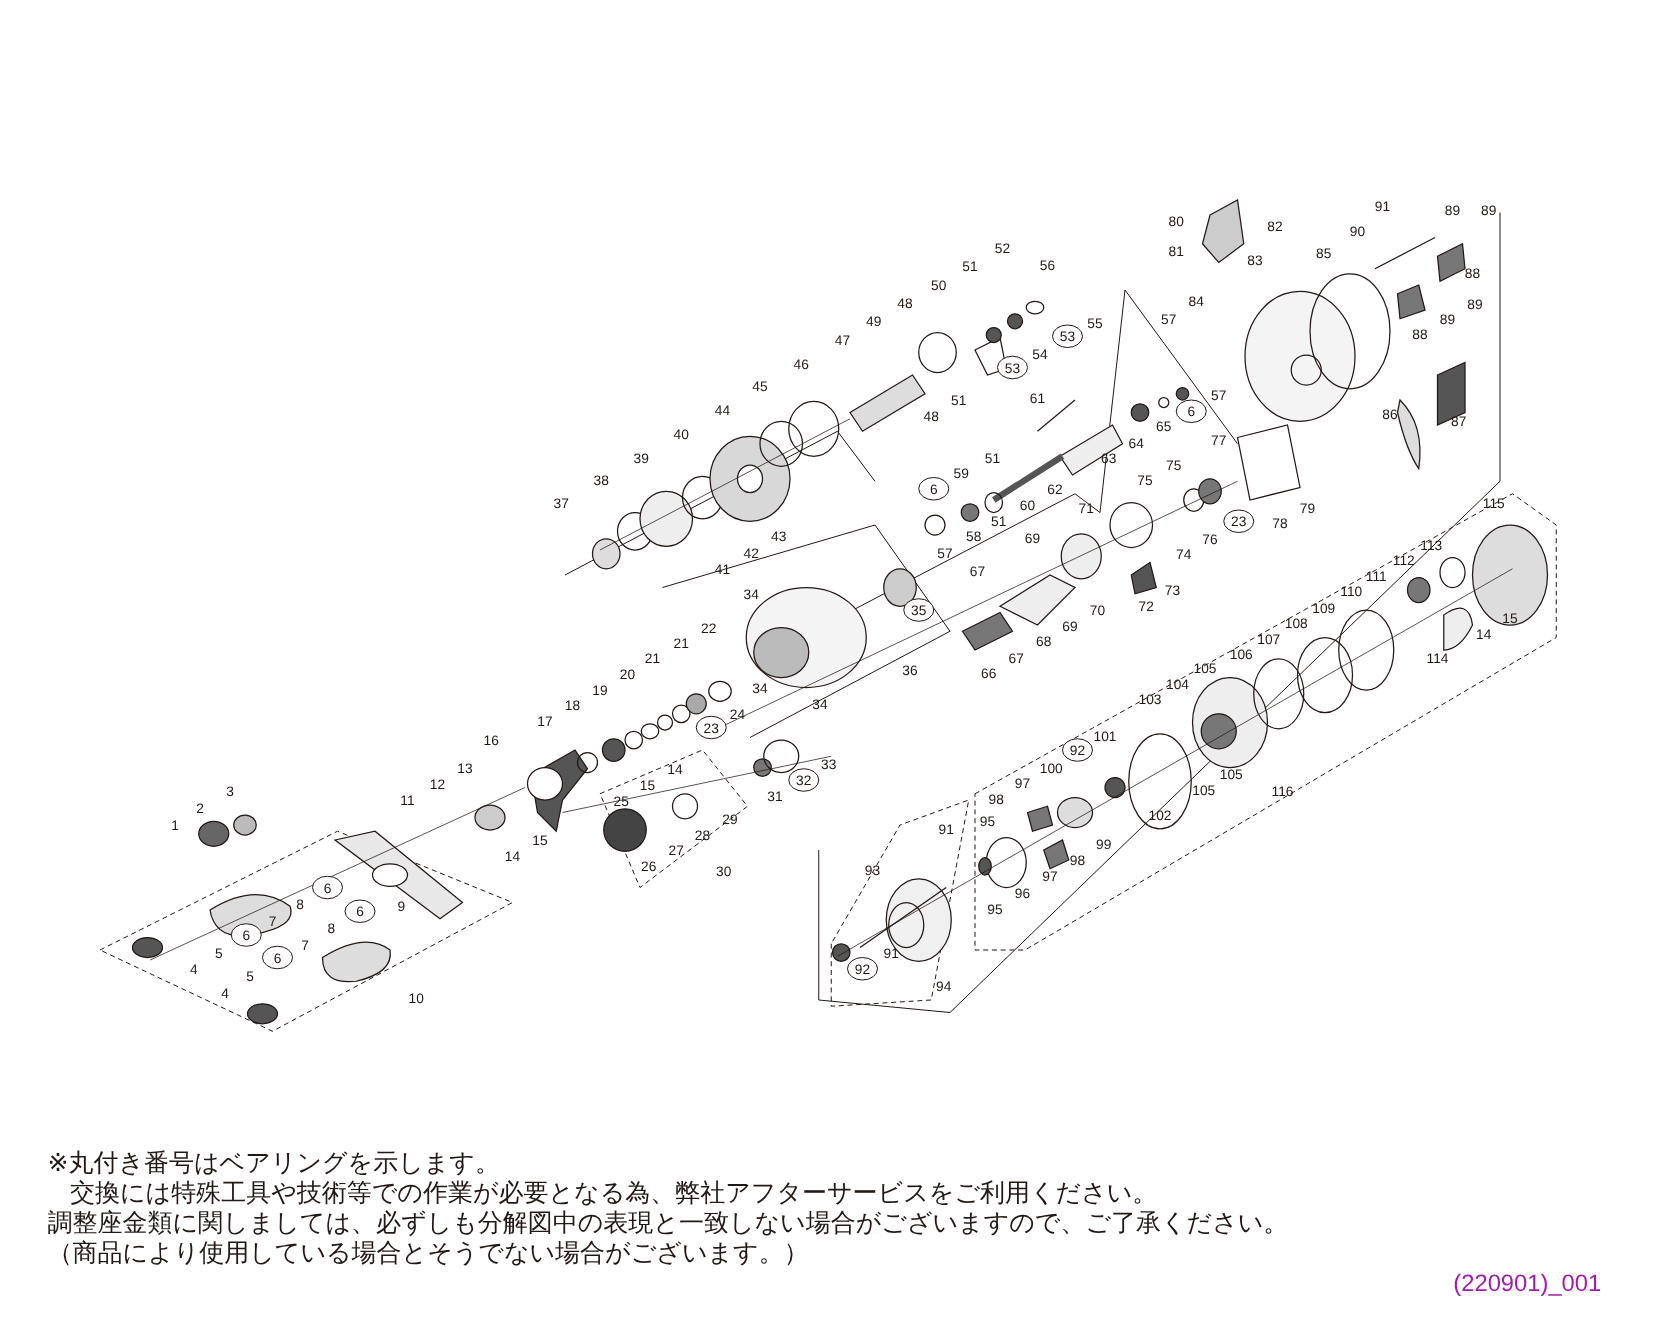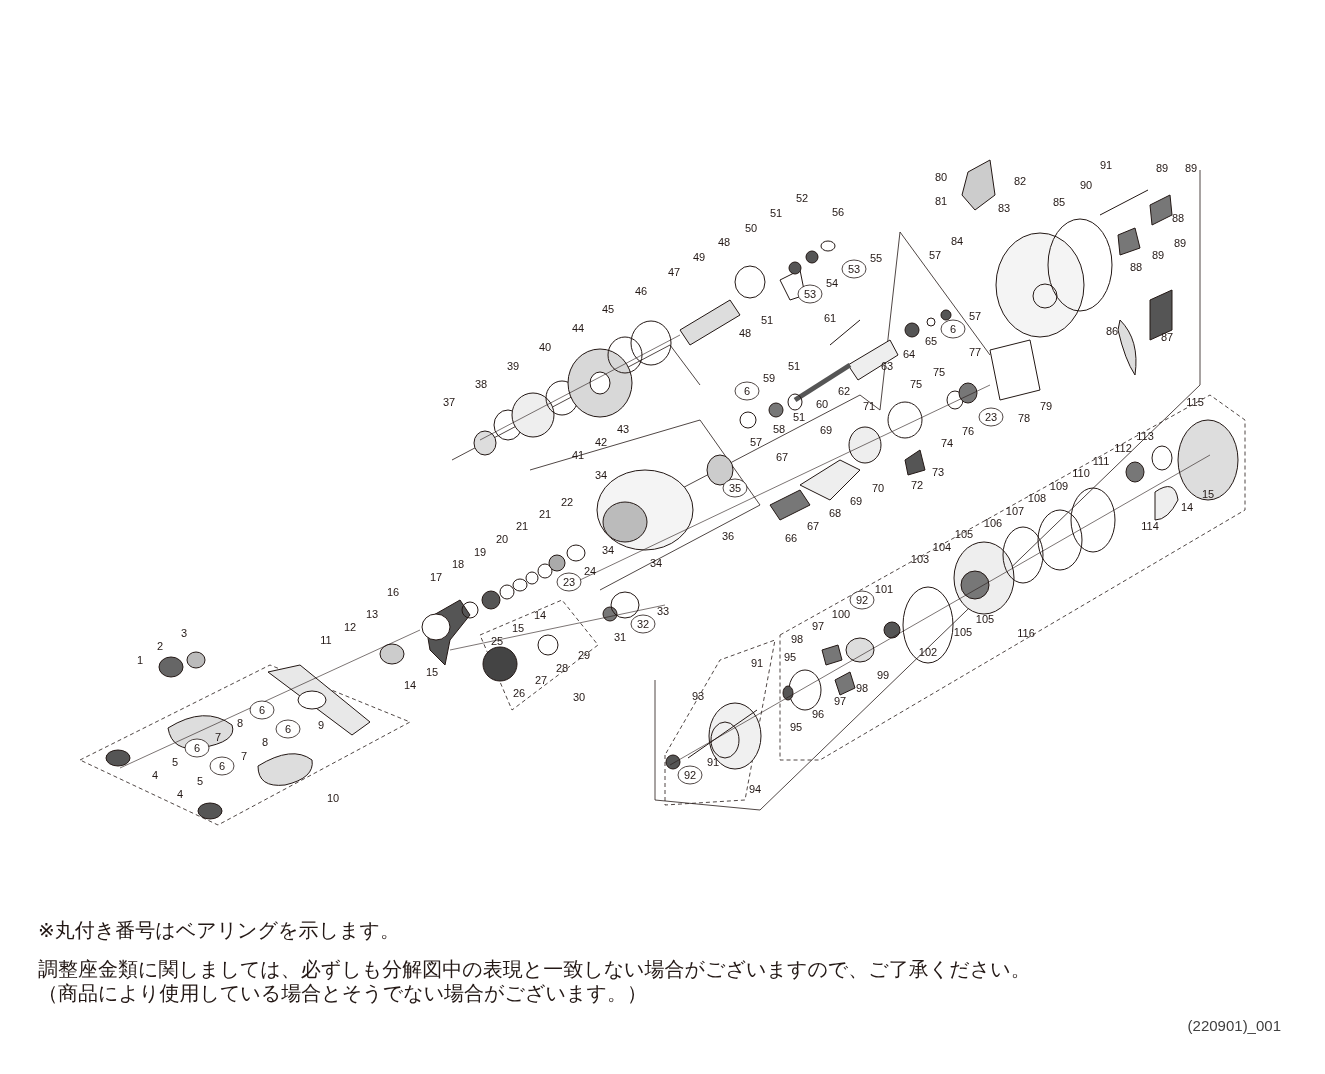"交換には特殊工具や技術等での作業が必要となる為、弊社アフターサービスをご利用くだ" div.indent { html: none -> <div>交換には特殊工具や技術等での作業が必要となる為、弊社アフターサービスをご利用ください。</div> }
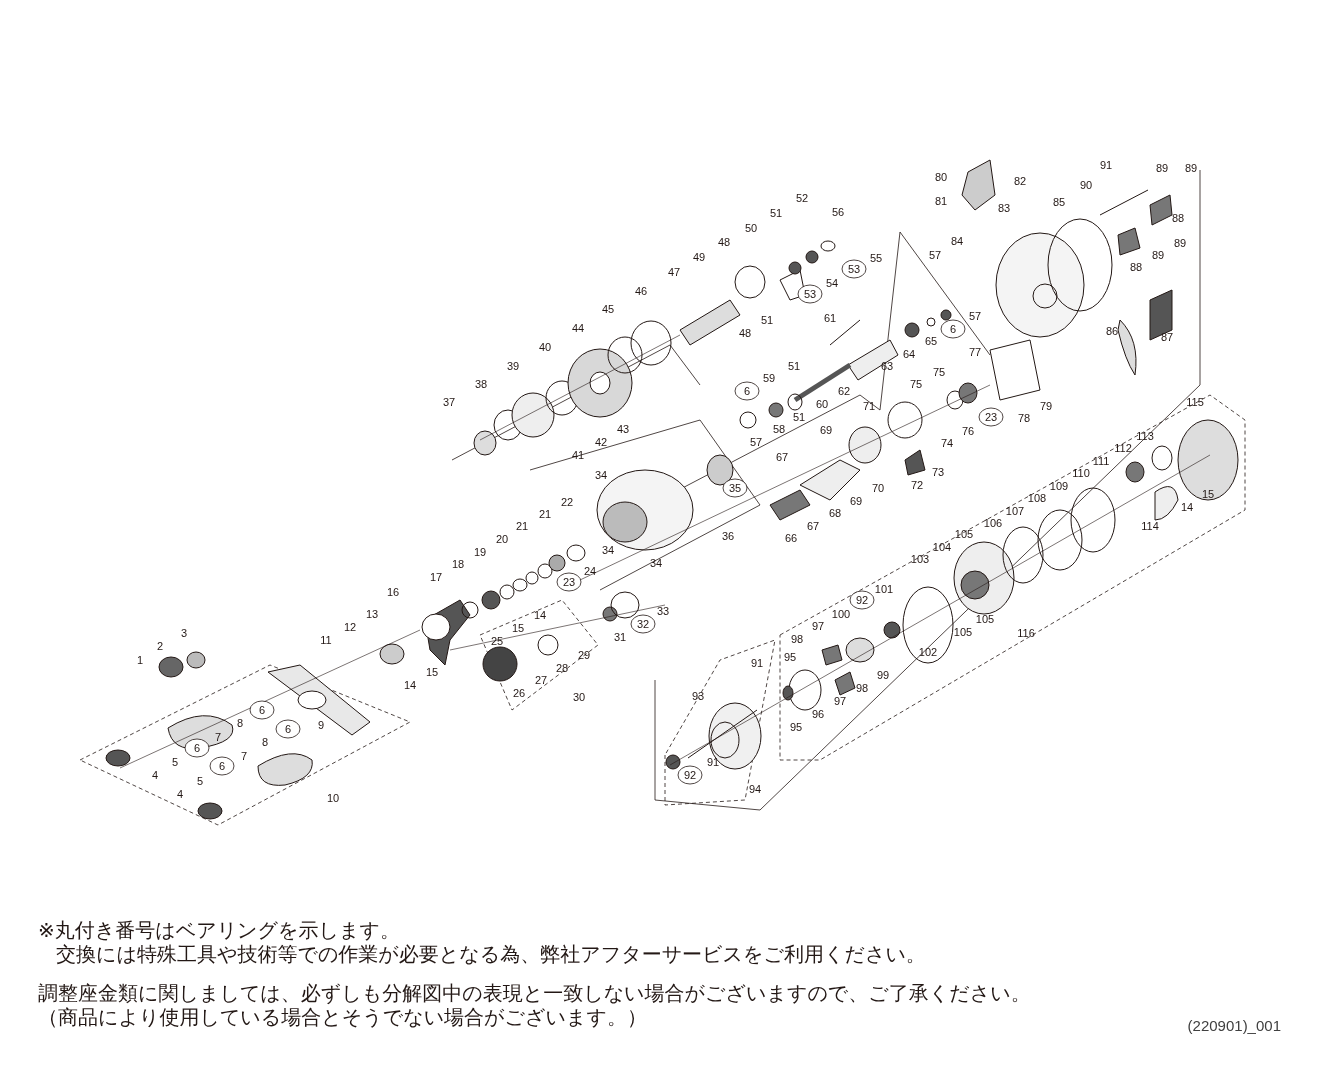"調整座金類に関しましては、必ずしも分解図中の表現と一致しない場合がございますので" .notes .gap { margin-top: 15px -> 0 }
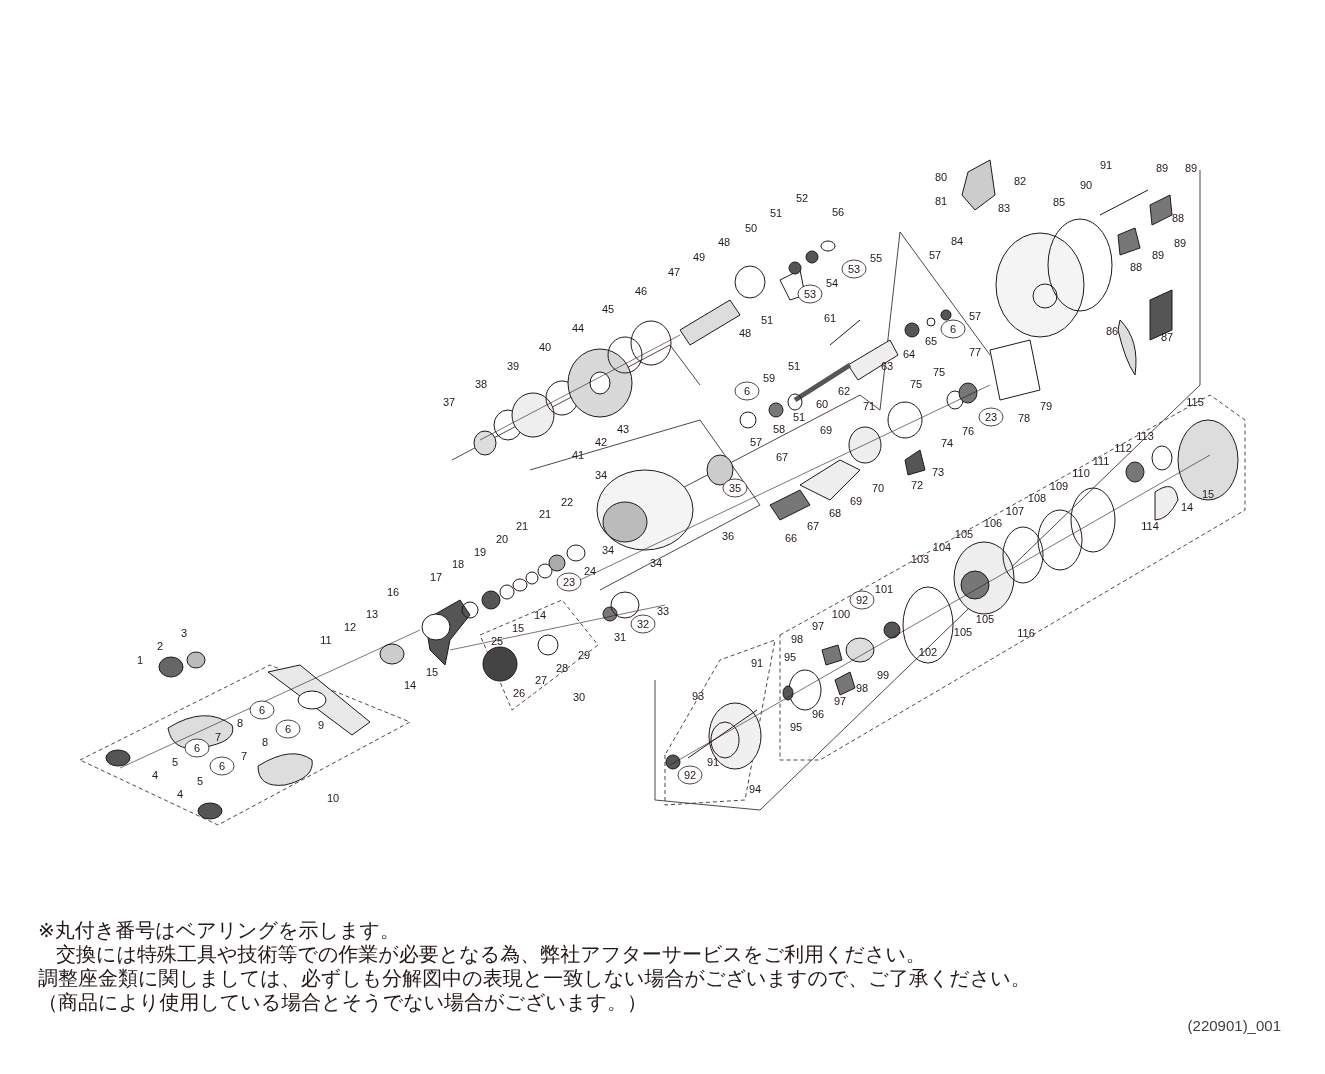"(220901)_001" .code { color: #404040 -> #a21caf; font-size: 15px -> 19px }
